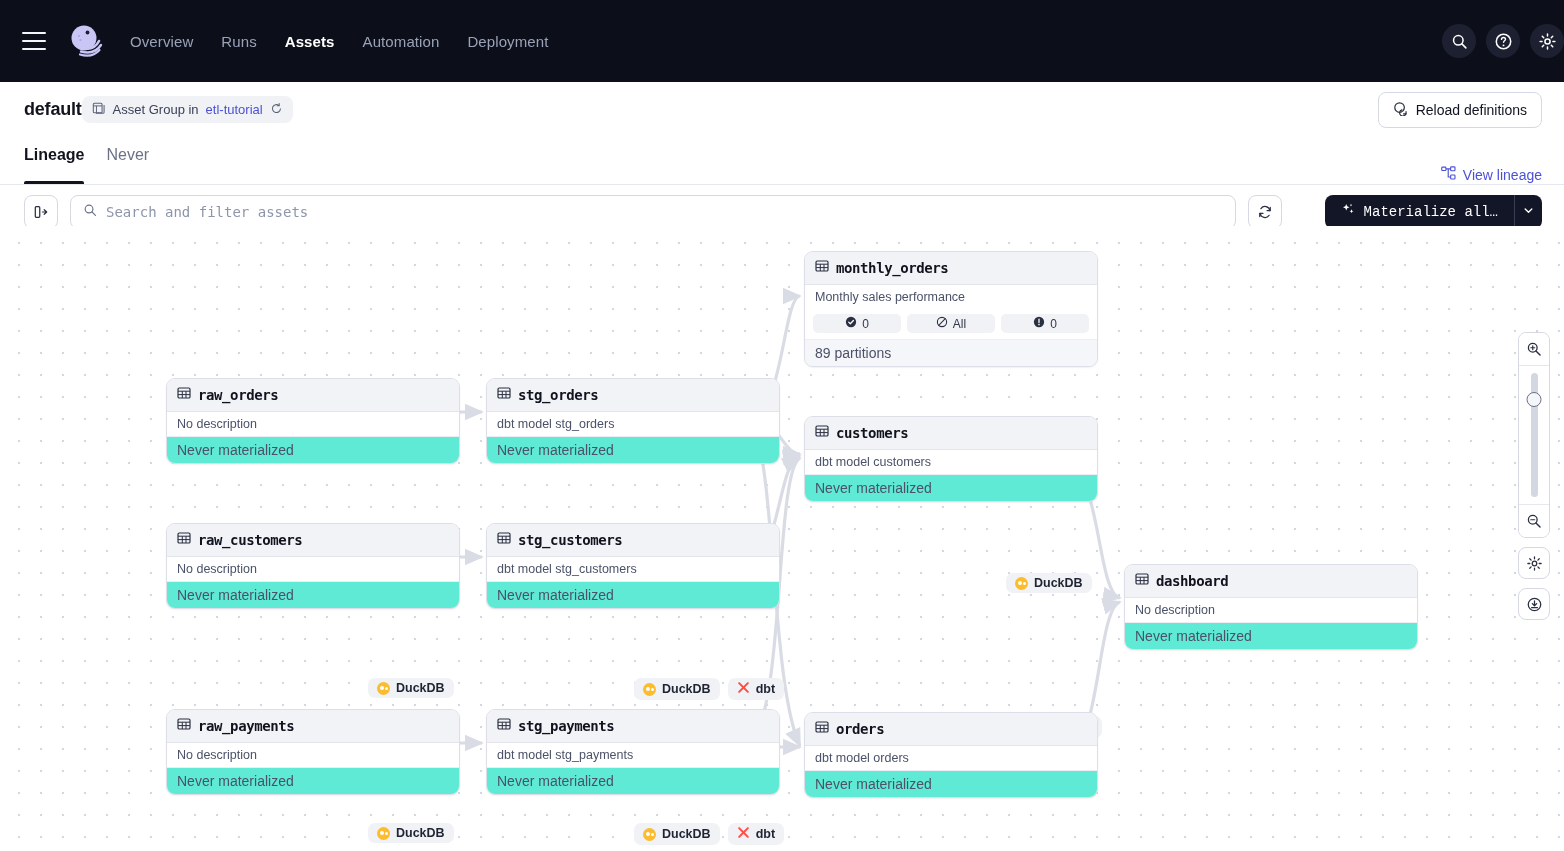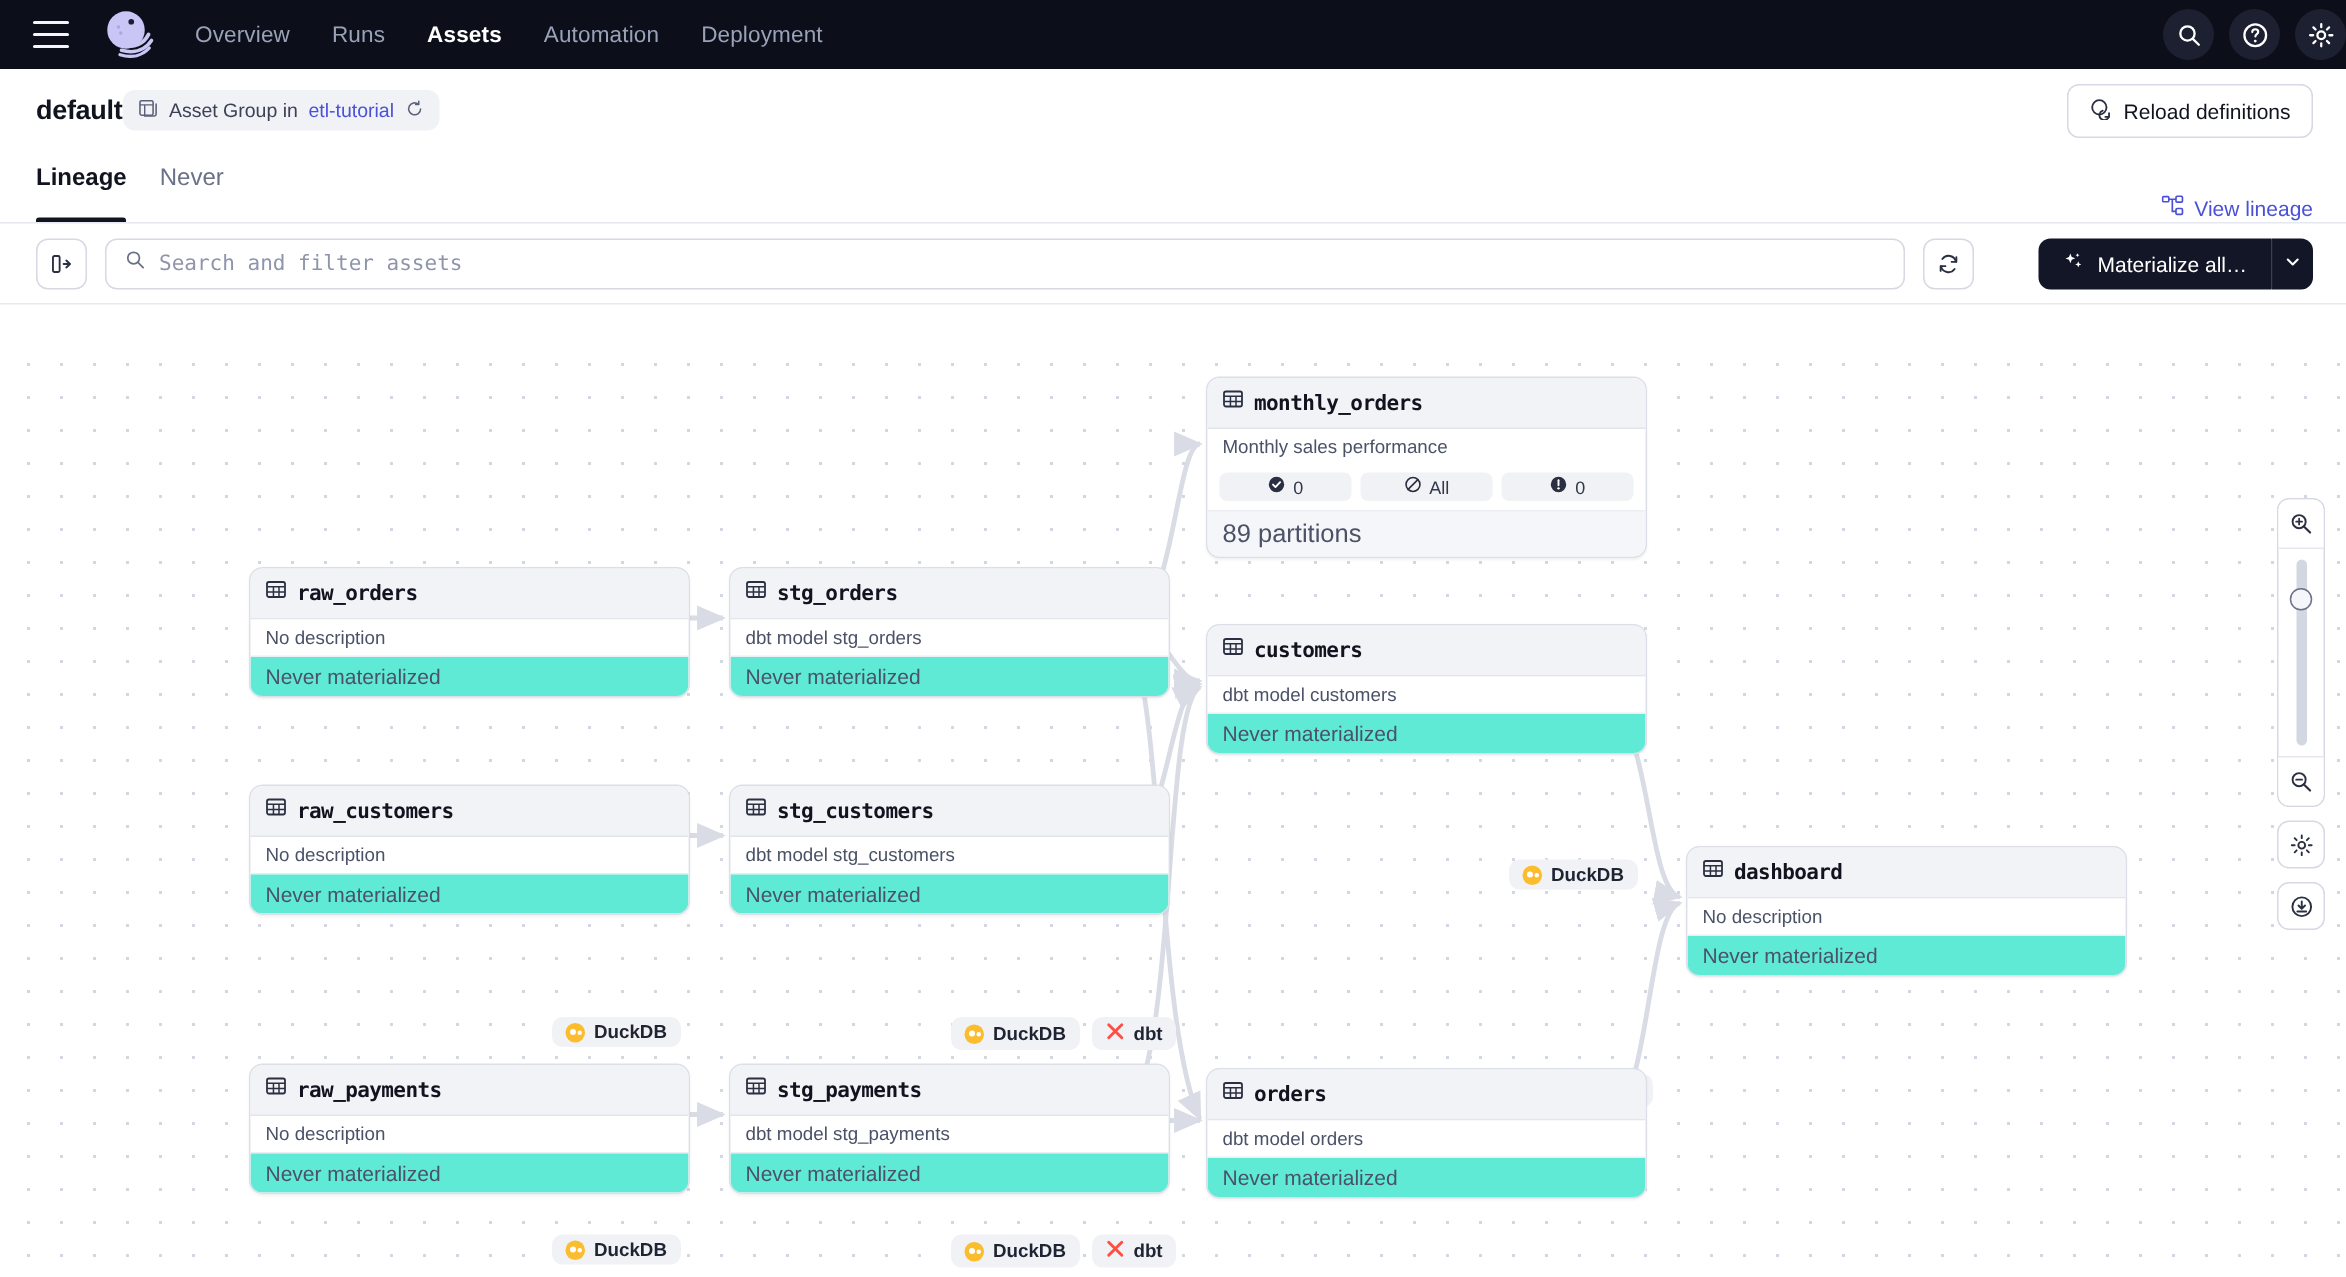"Overview" .topnav { height: 46px -> 82px }
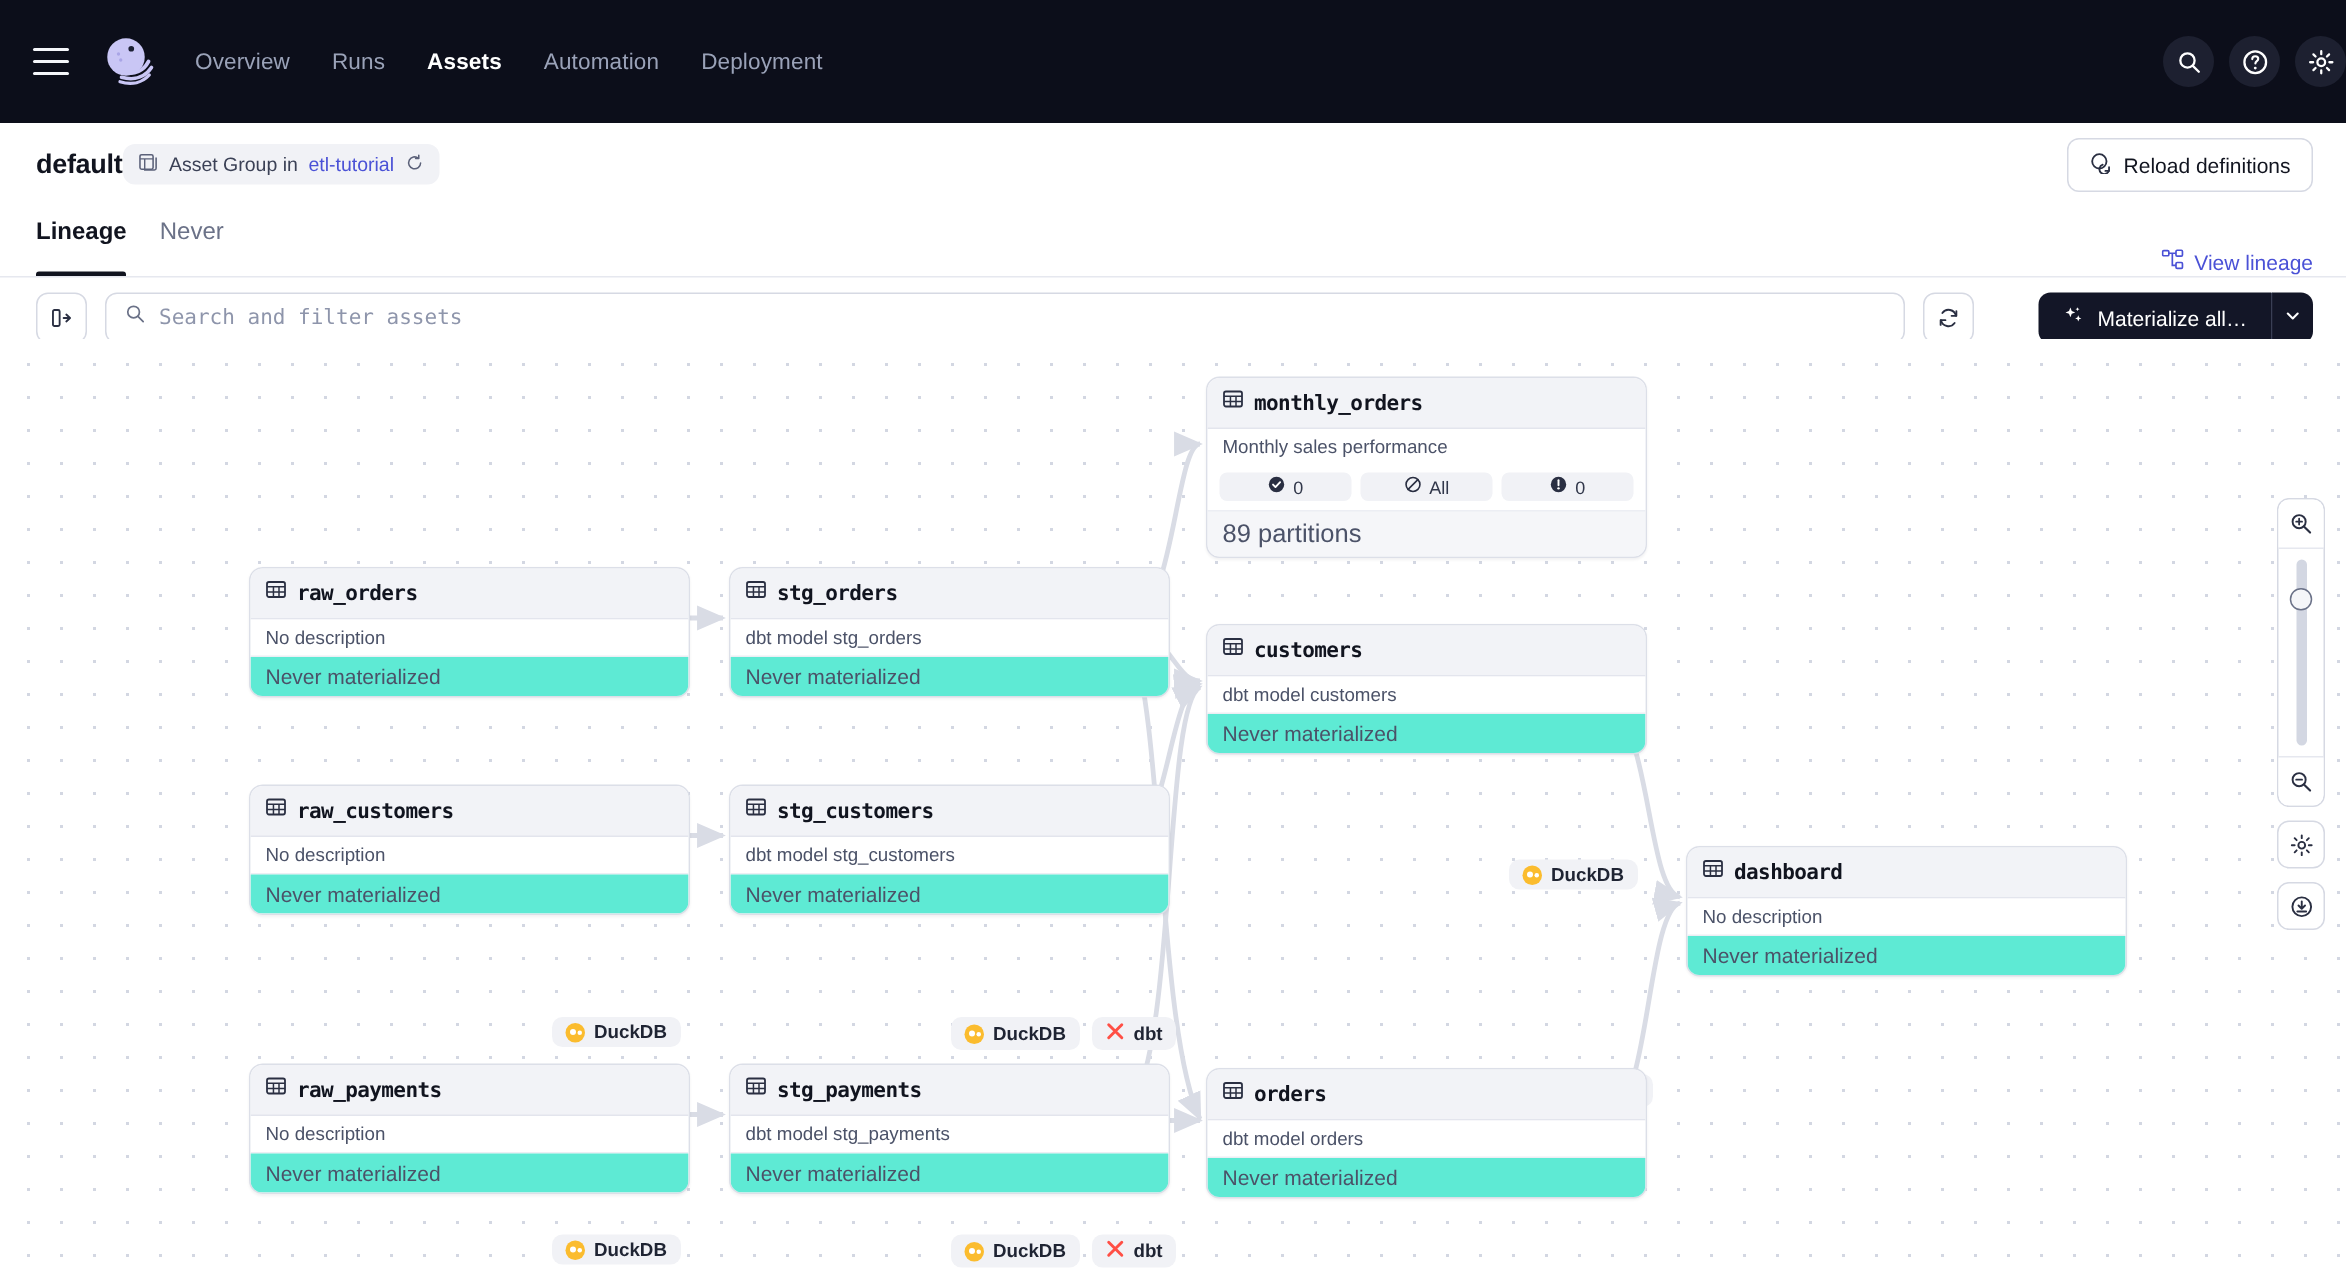"Materialize all…" .mat-btn { font-family: Liberation Sans, sans-serif -> Liberation Mono, monospace }
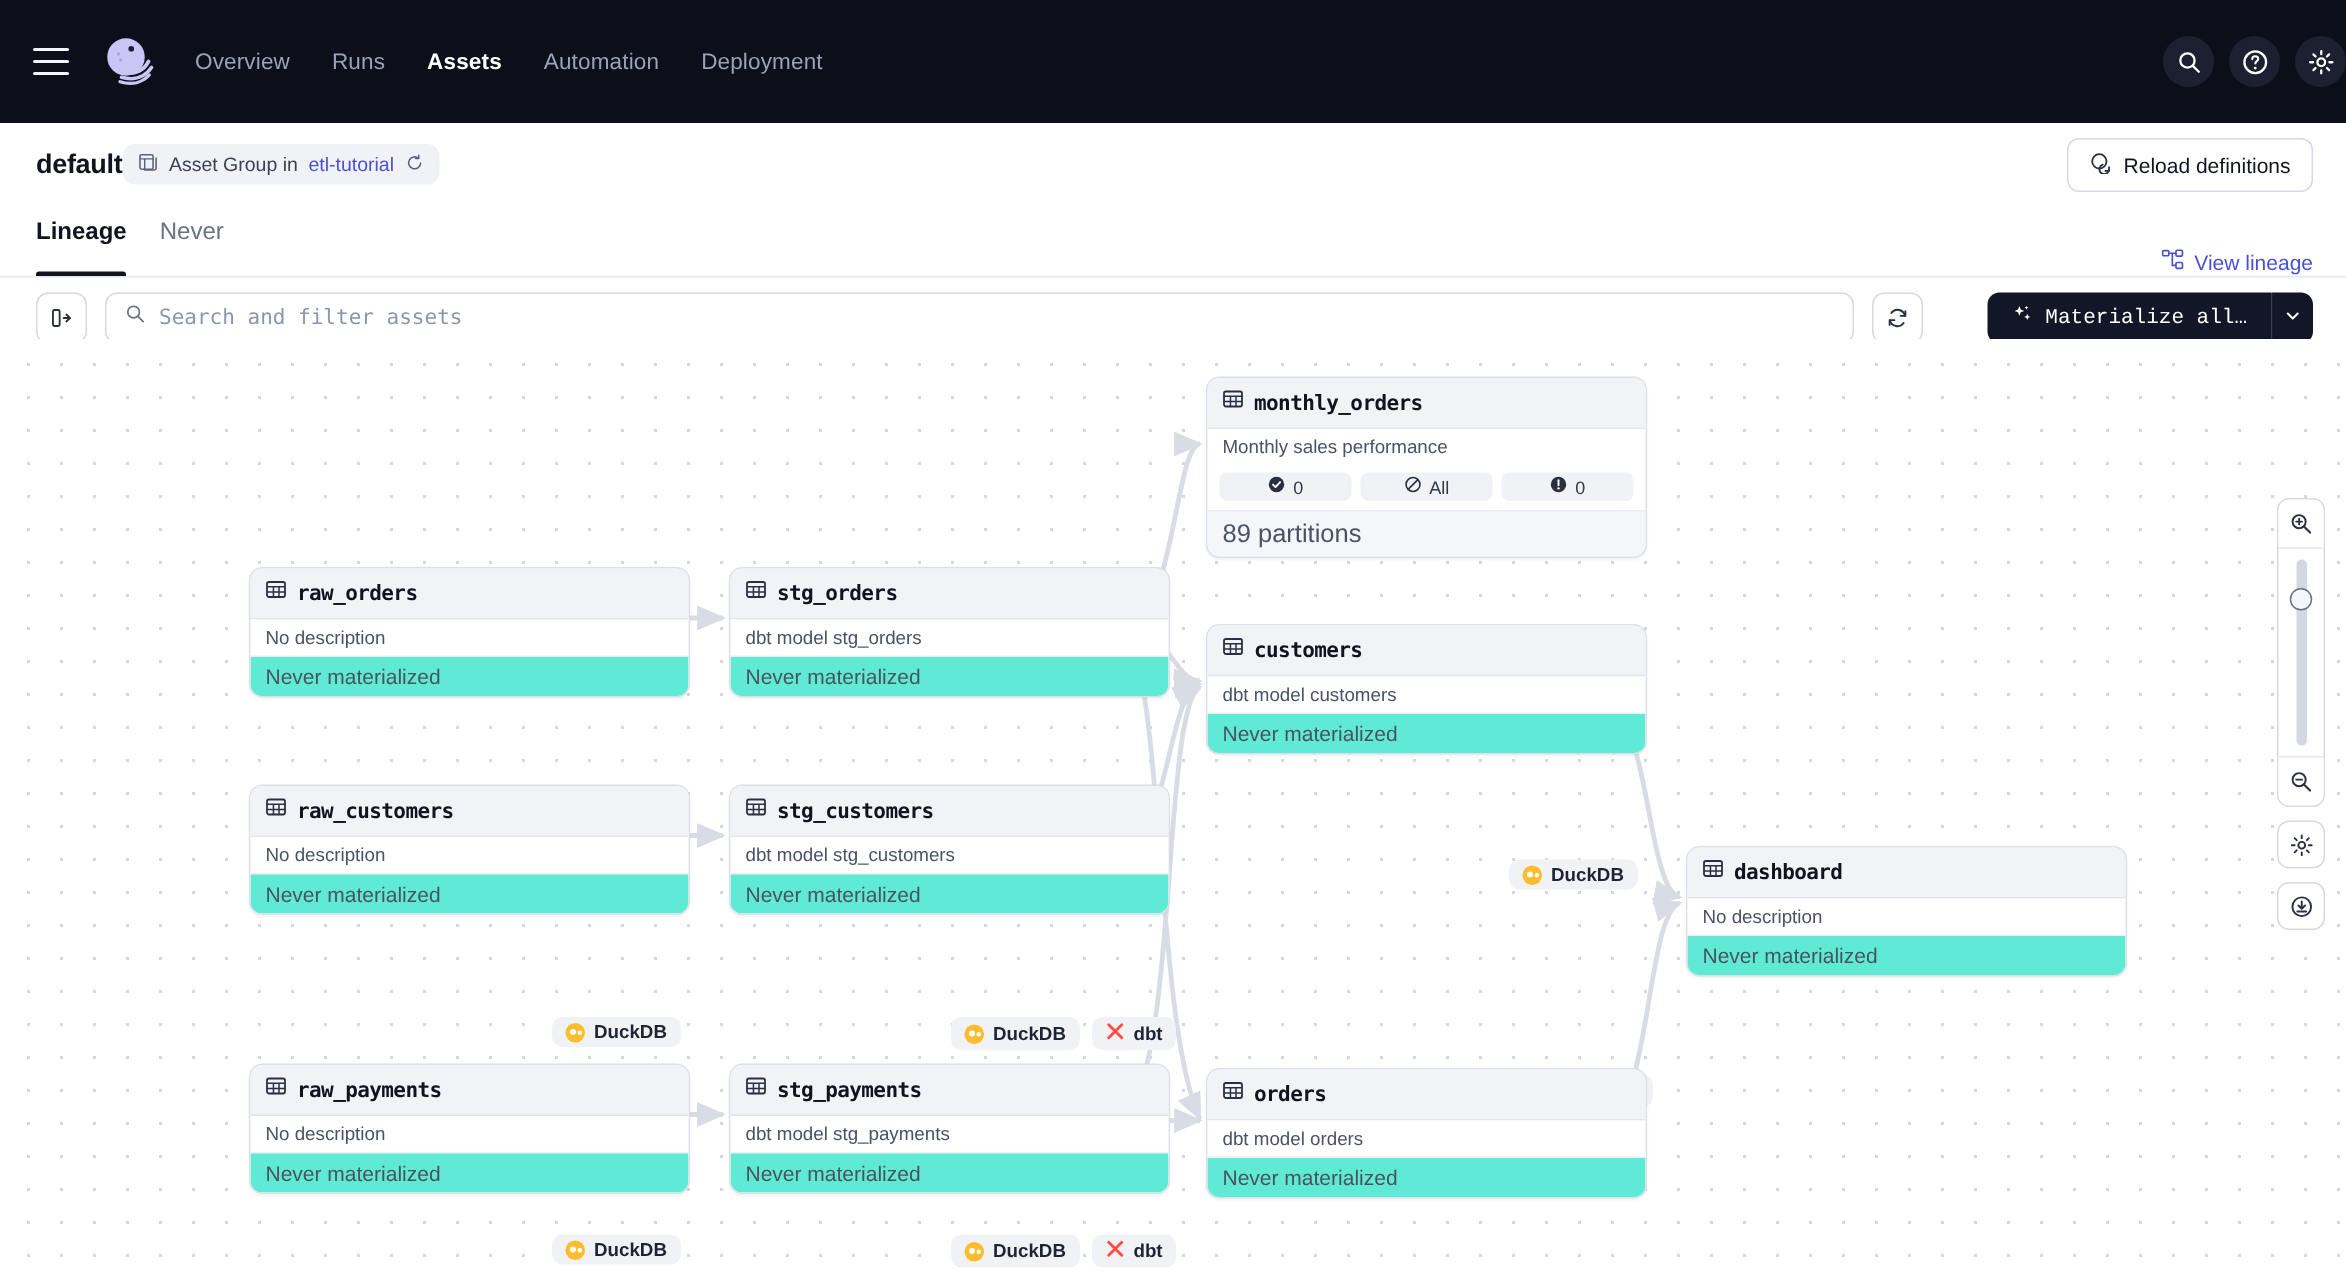"89 partitions" .node-subtext { font-size: 17px -> 14px }
